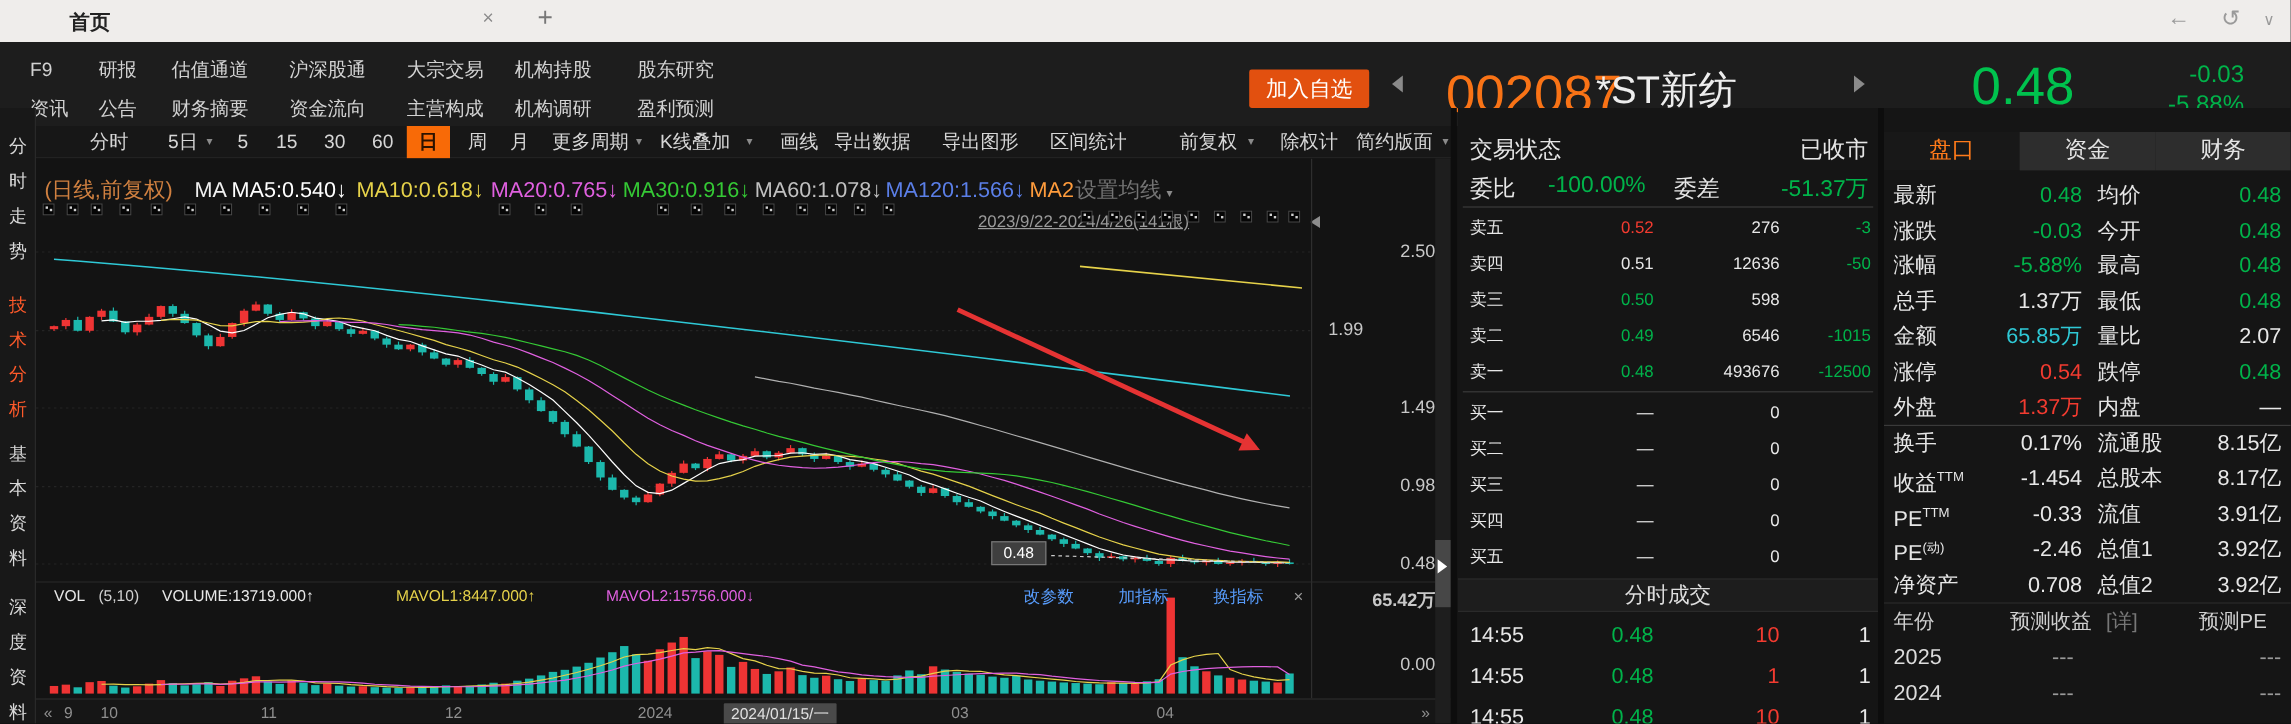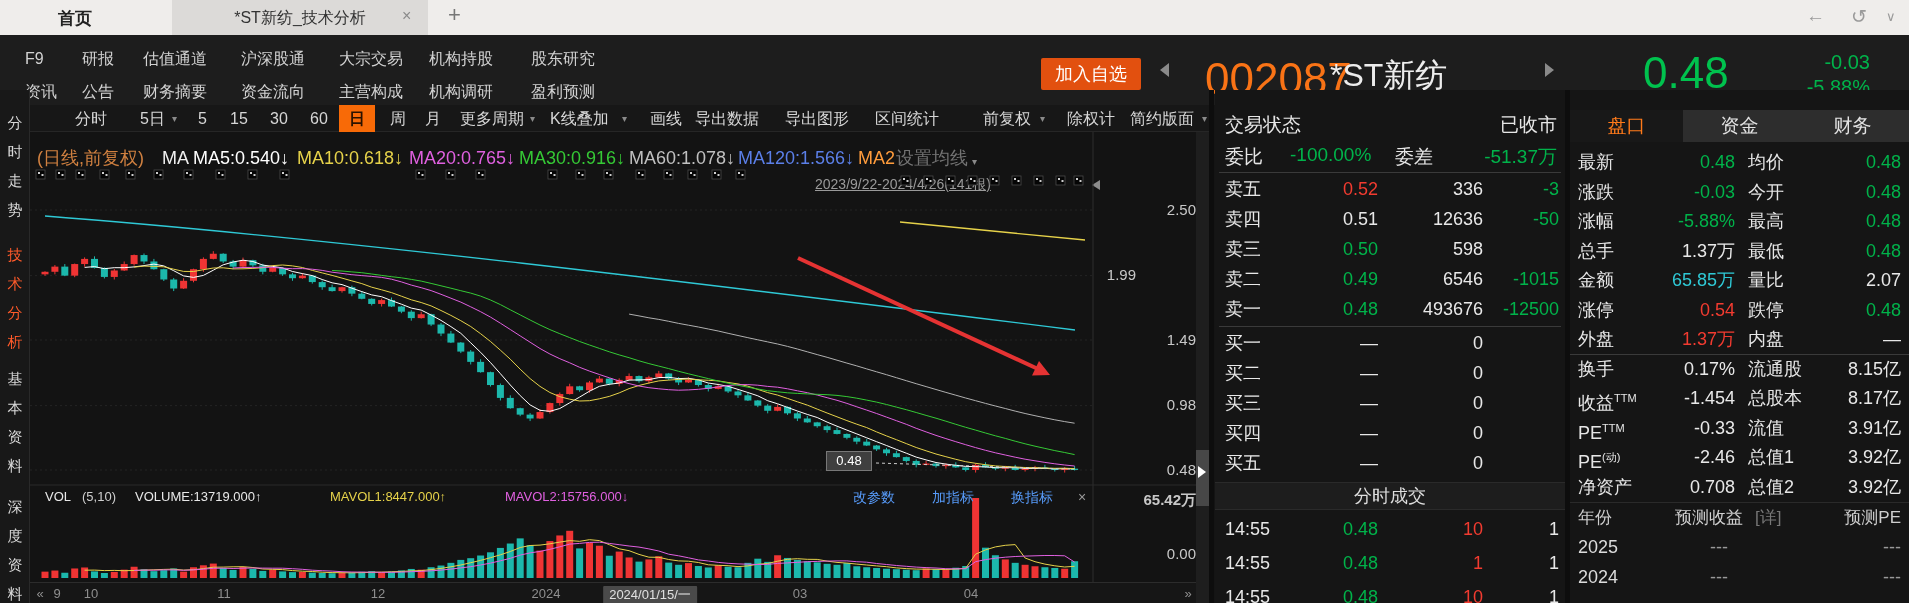"*ST新纺_技术分析" div.tab-active { html: <div>*ST新纺_技术分析</div> -> none }
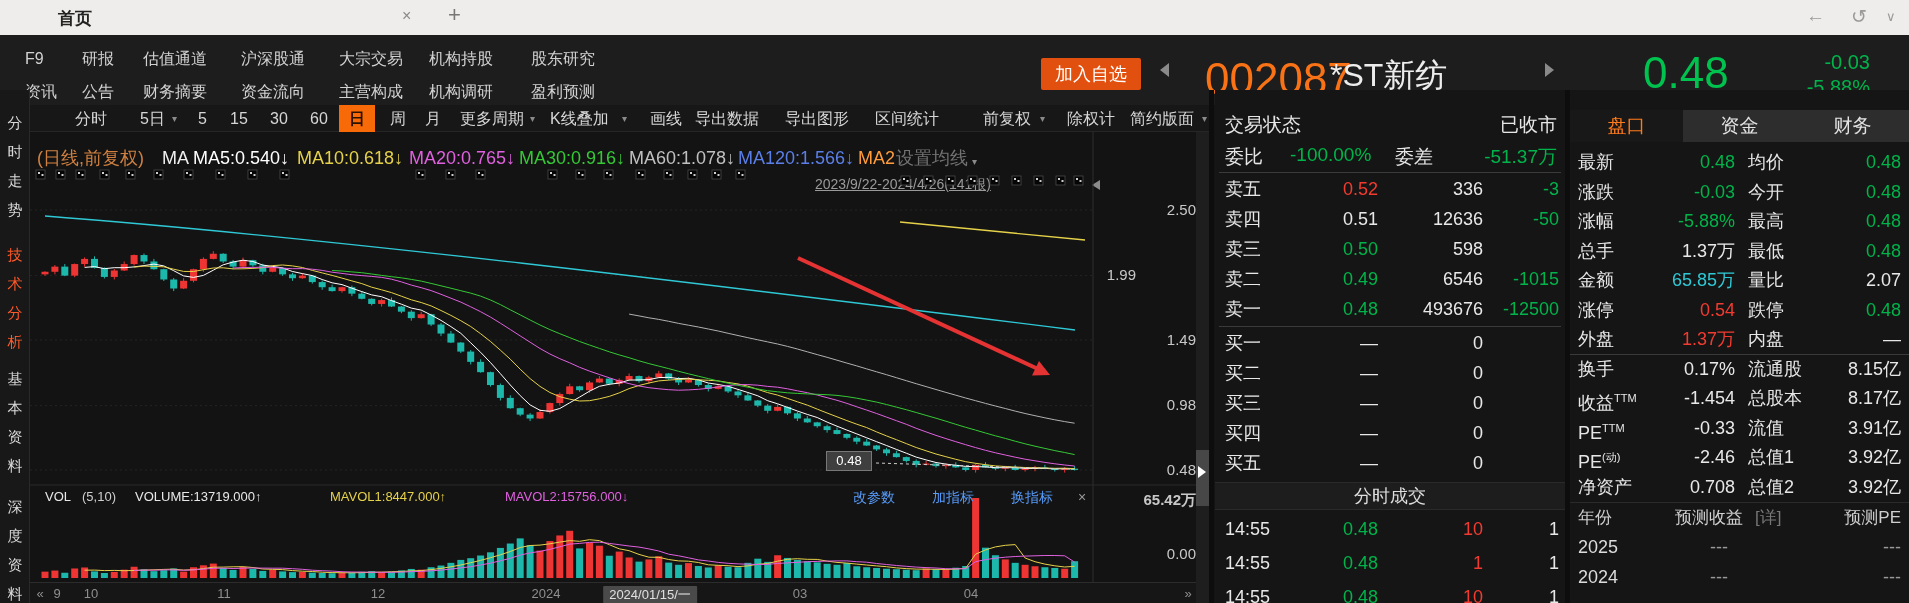"卖五" .orow { font-size: 18px -> 14px }
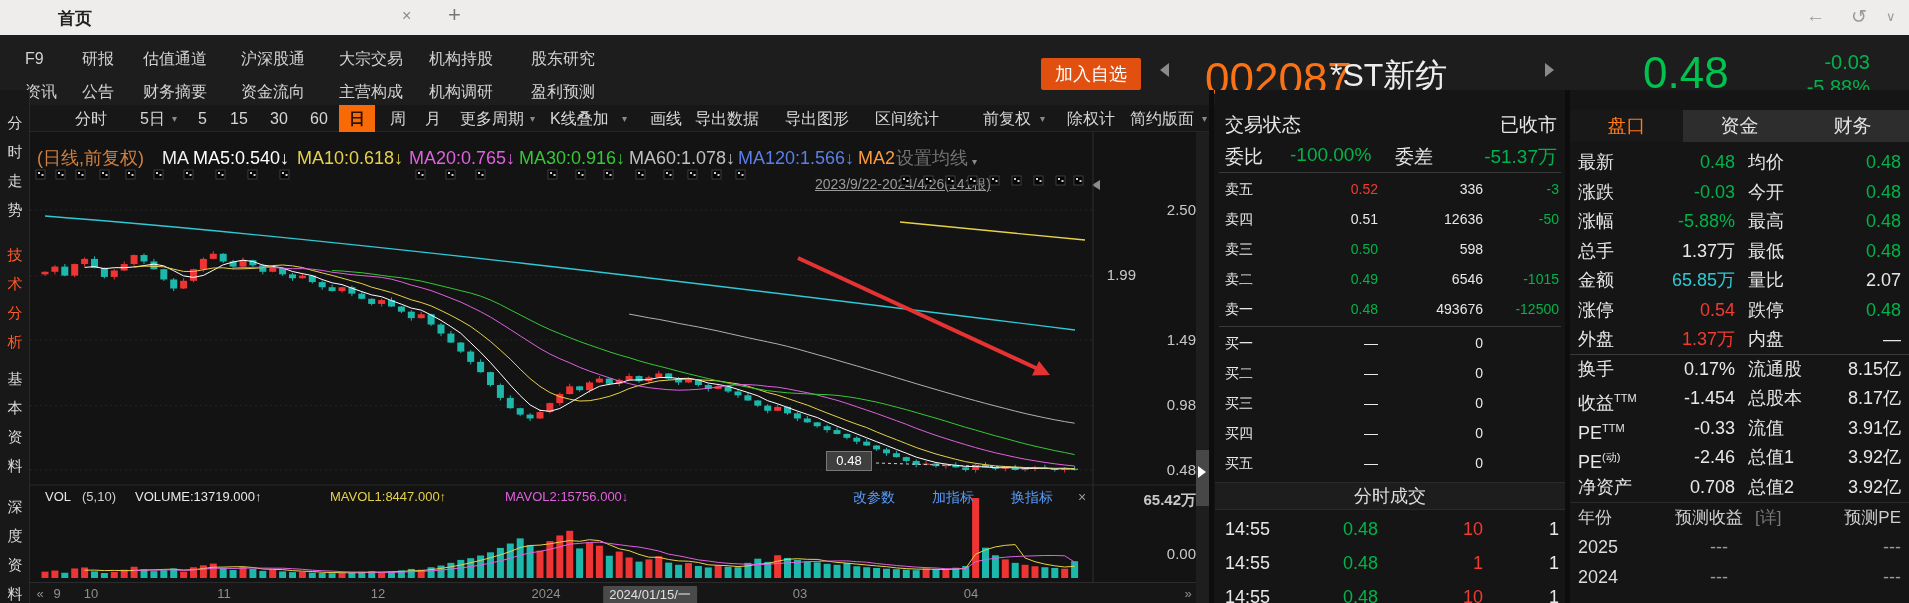"336" span.ov { text: 336 -> 276 }
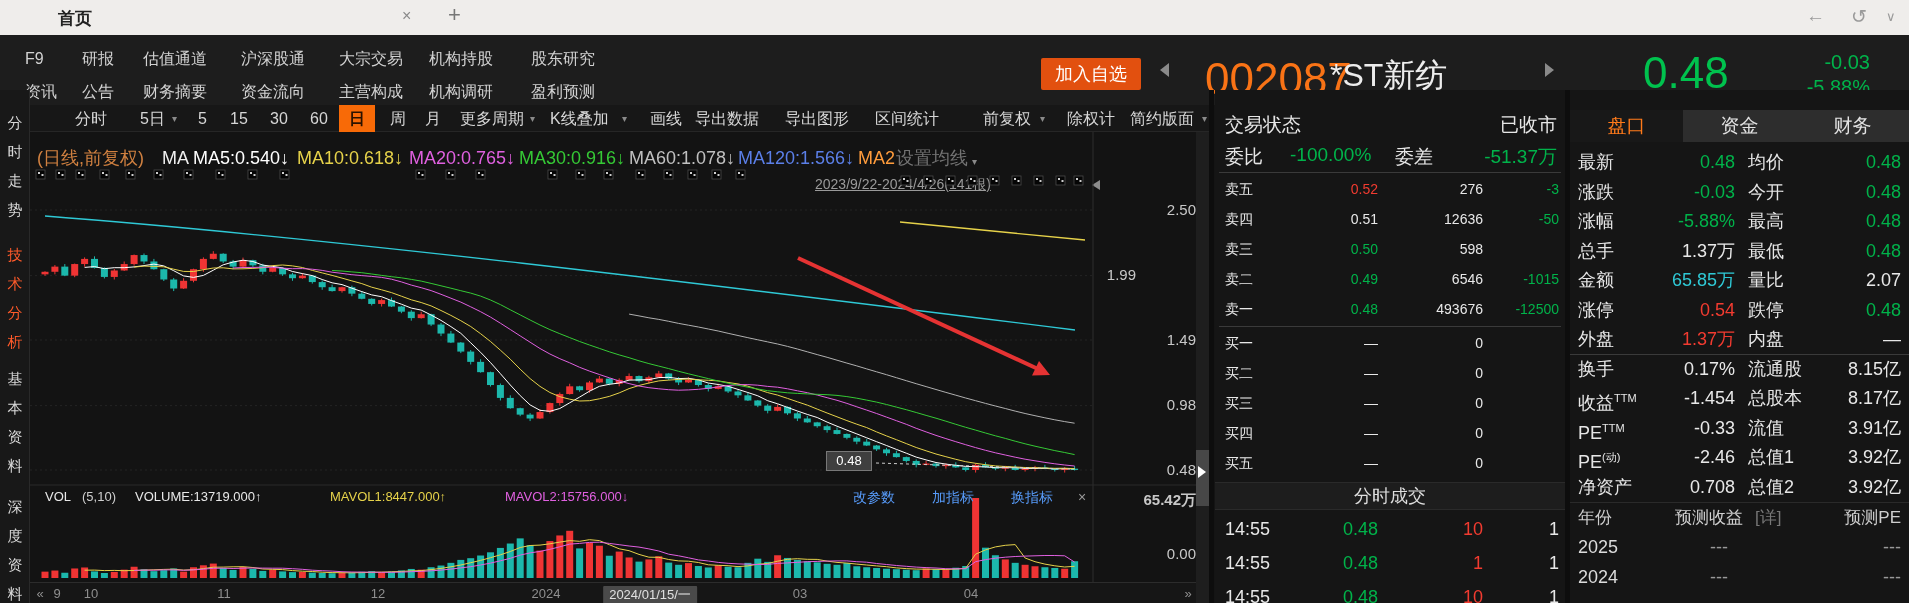"预测PE" span { right: 8px -> 20px }
